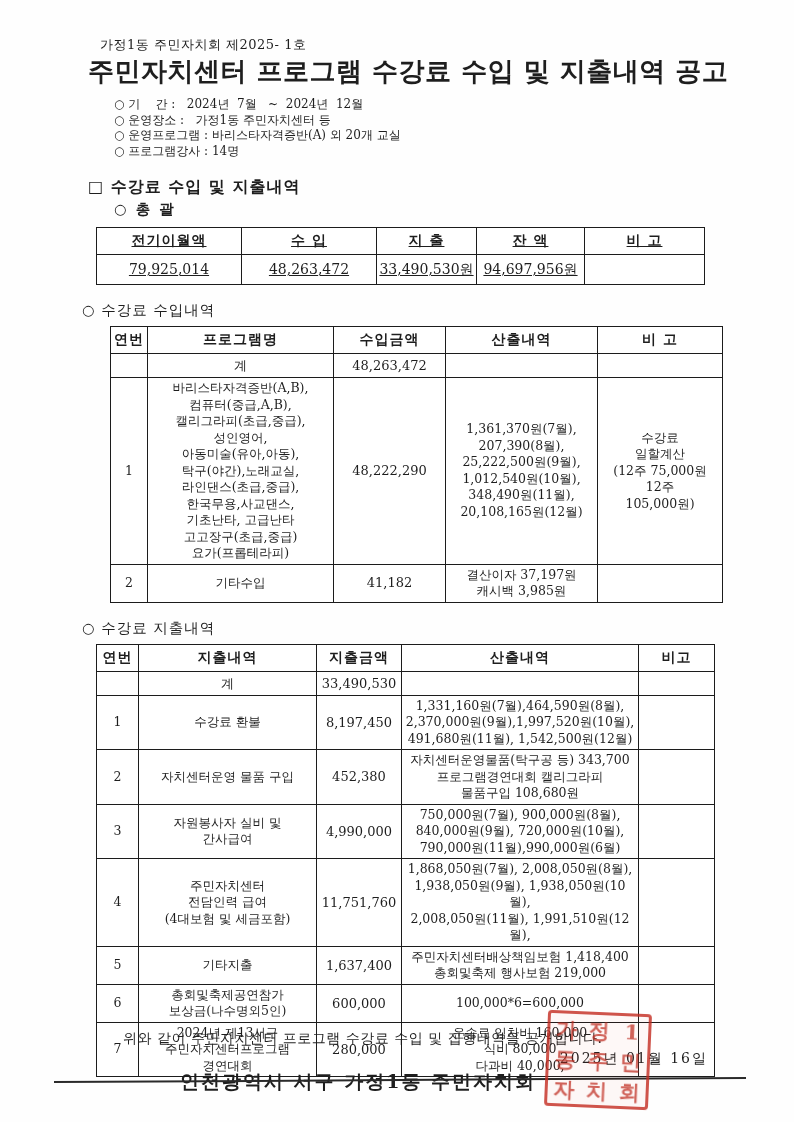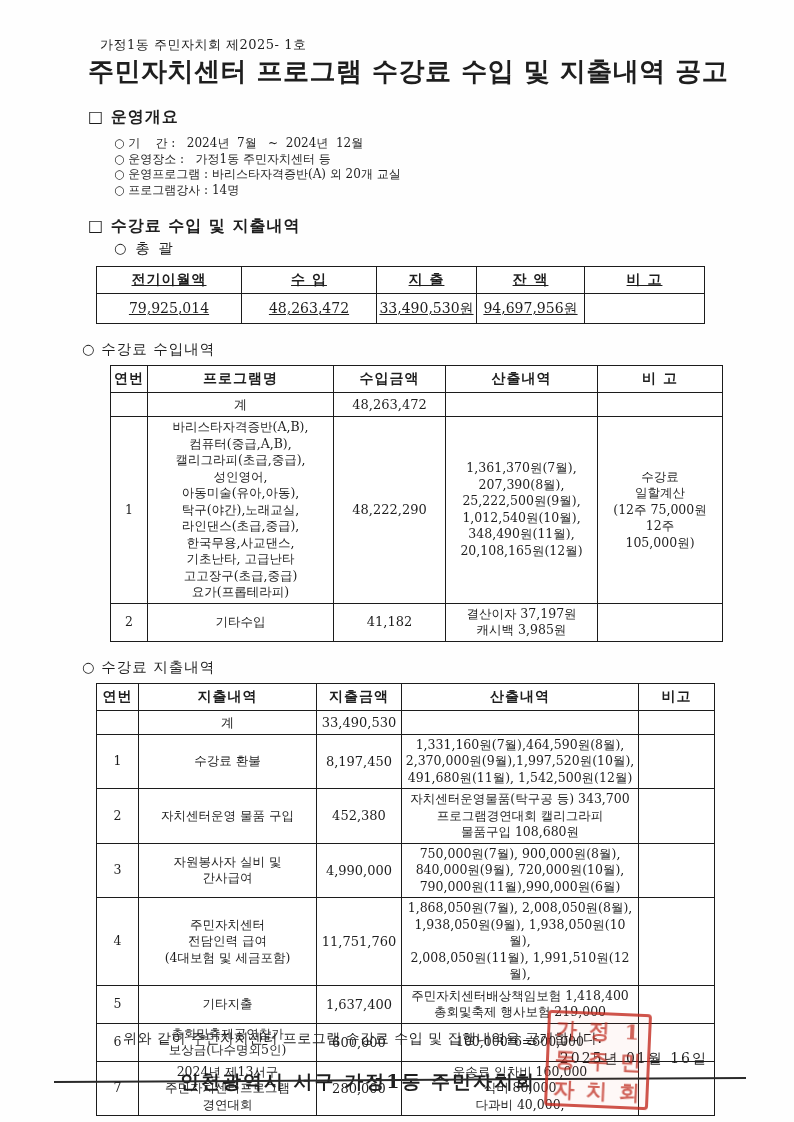"□ 운영개요" div.sec-heading { html: <div>□ 운영개요</div> -> none }
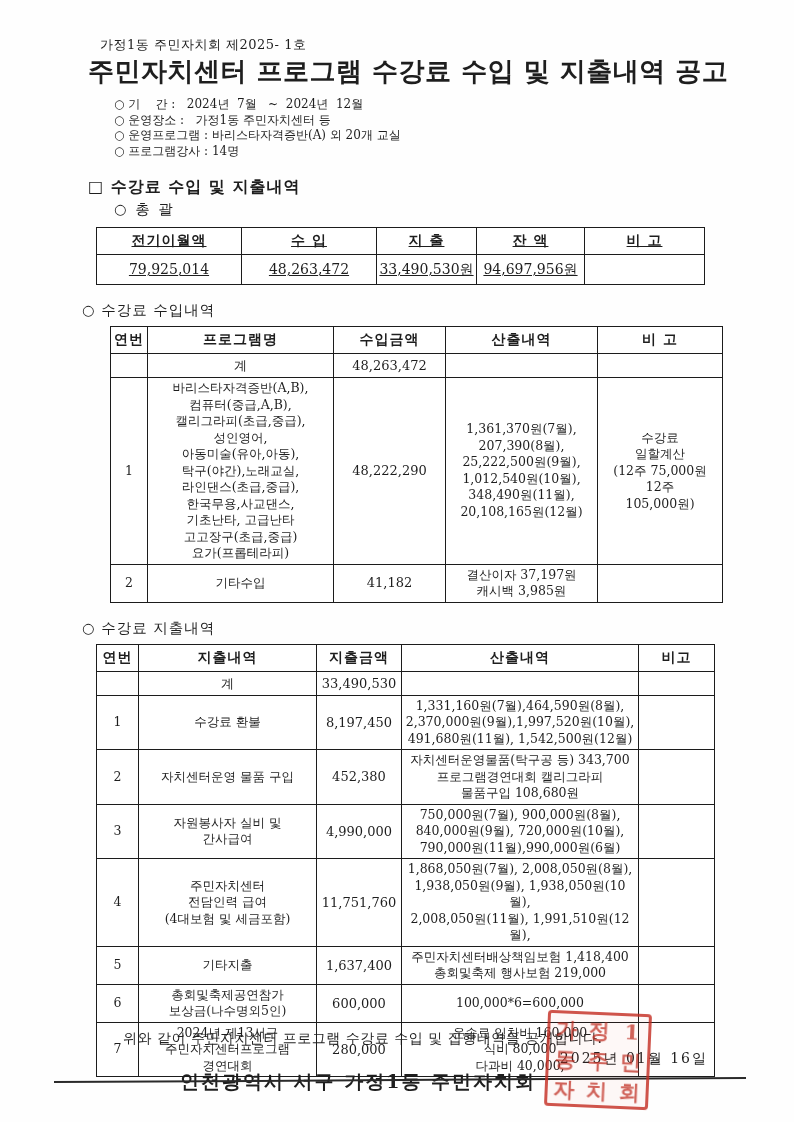"○ 총 괄" .sub-heading { font-weight: none -> bold }
